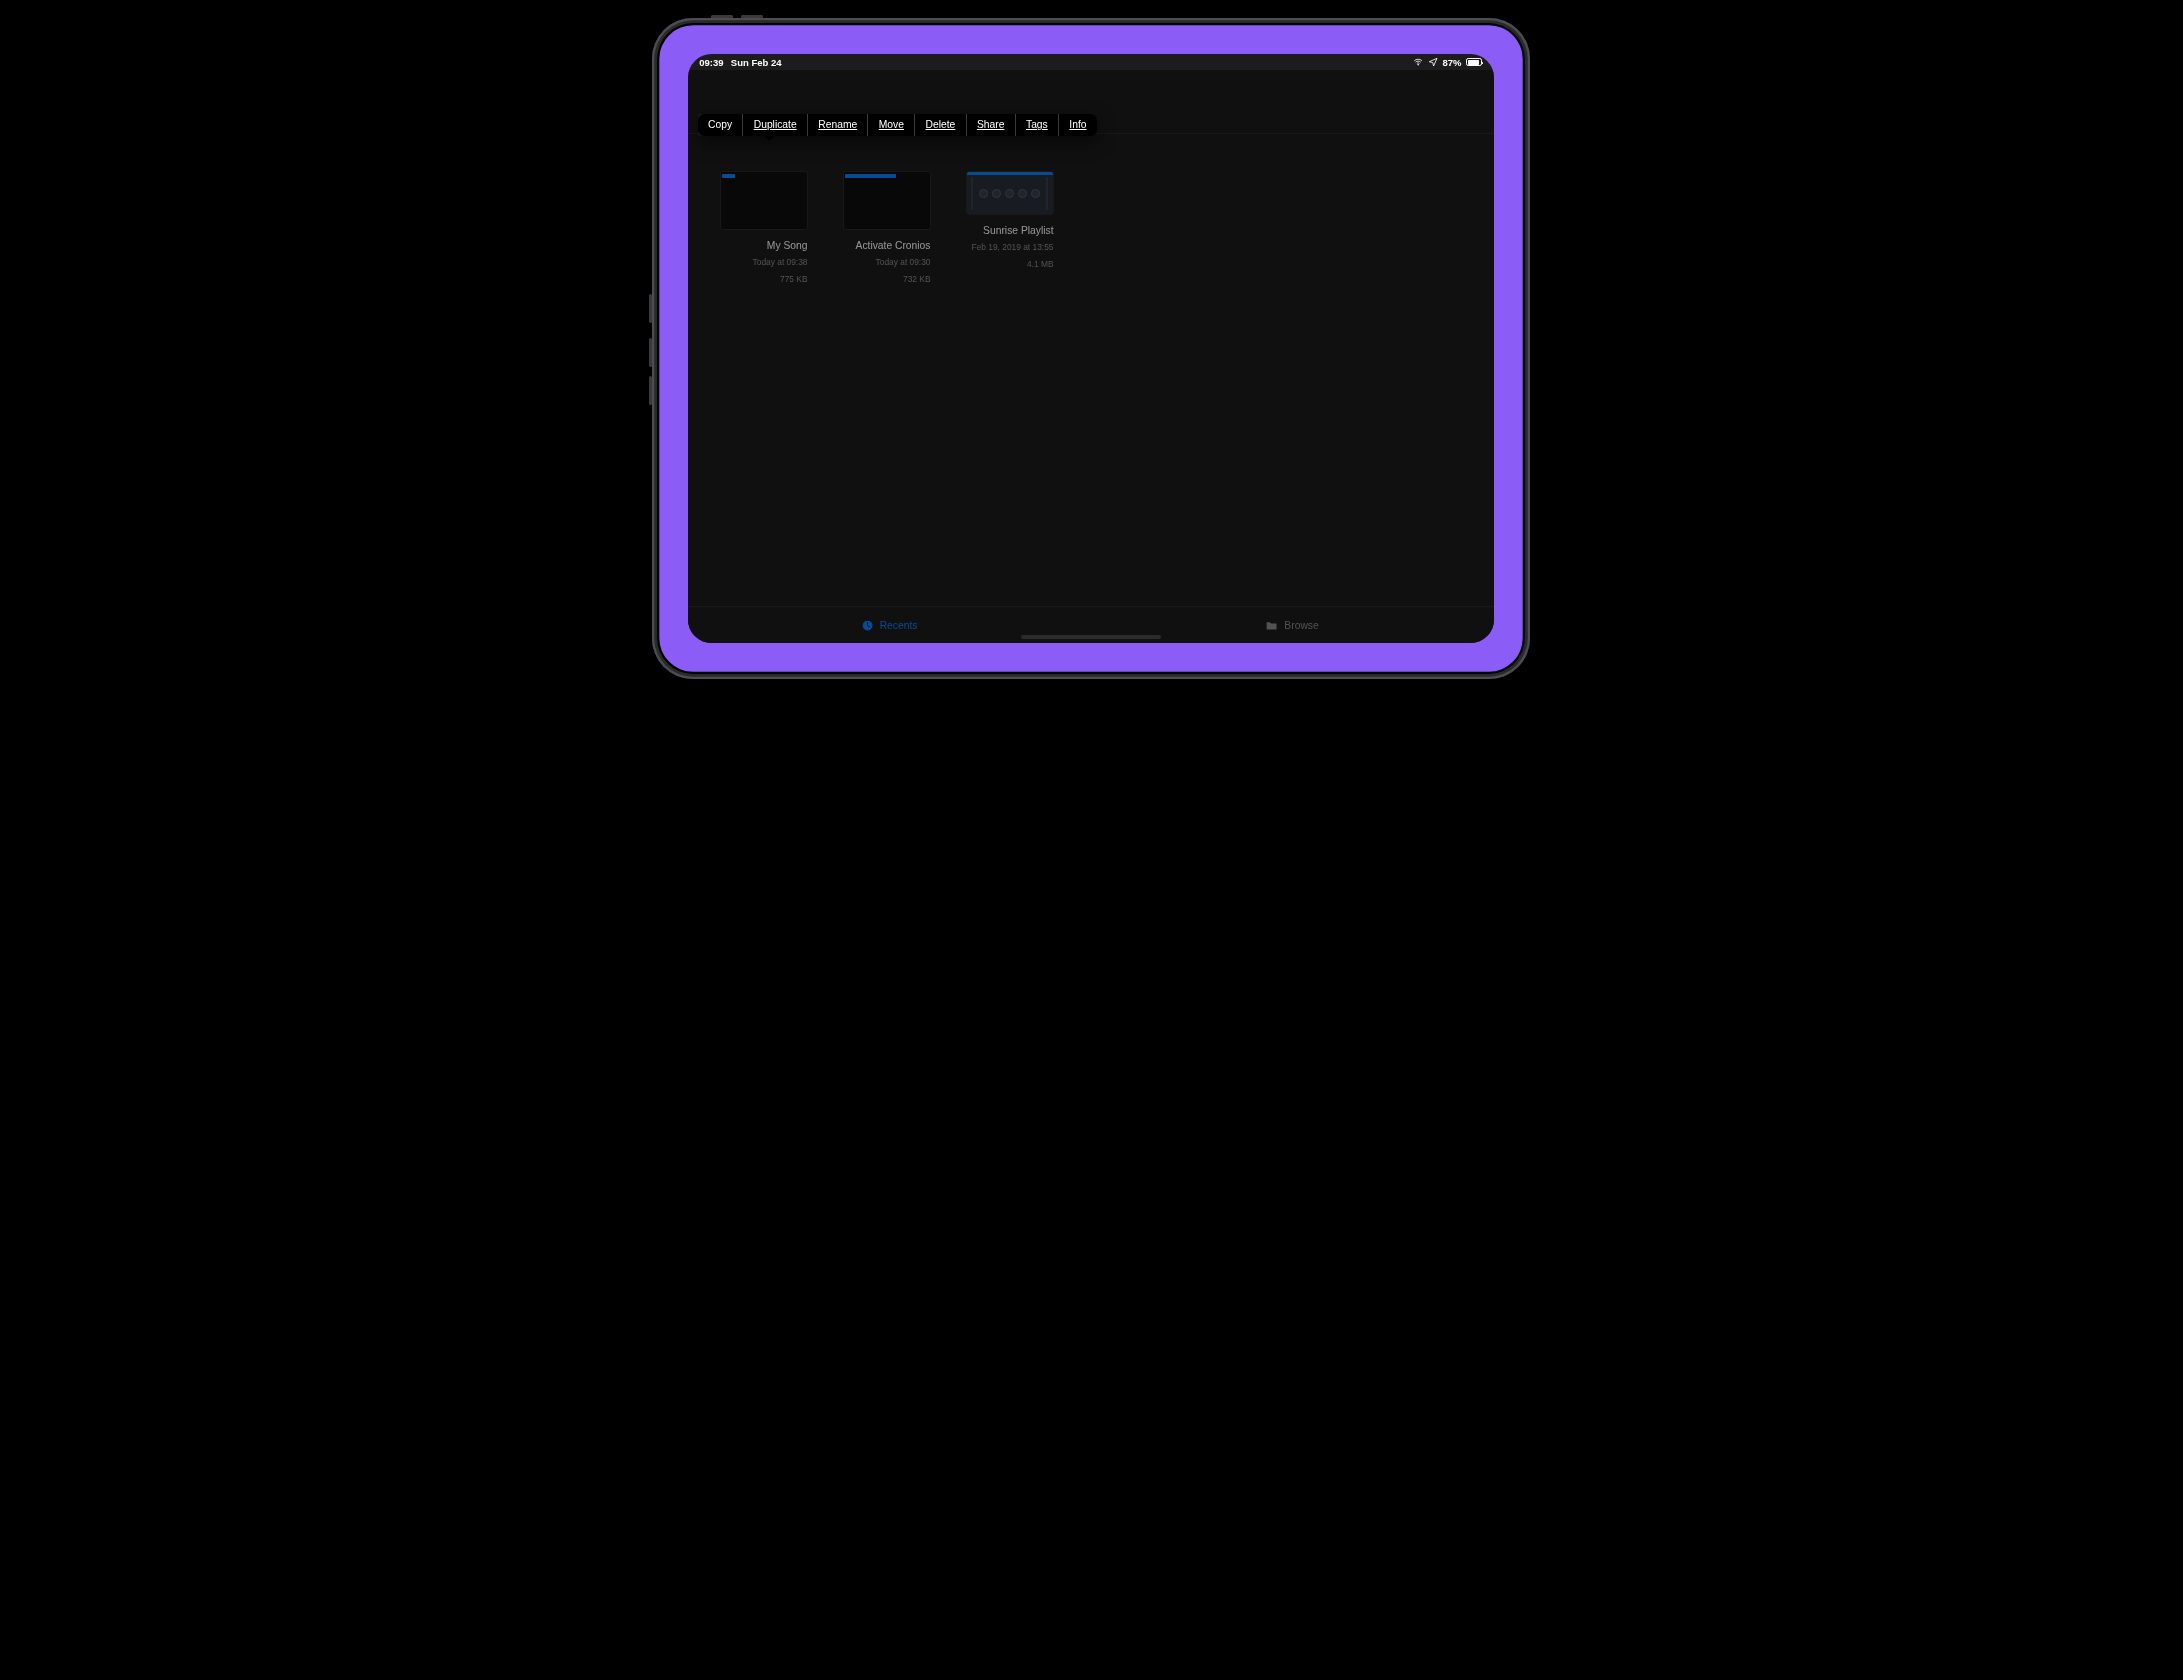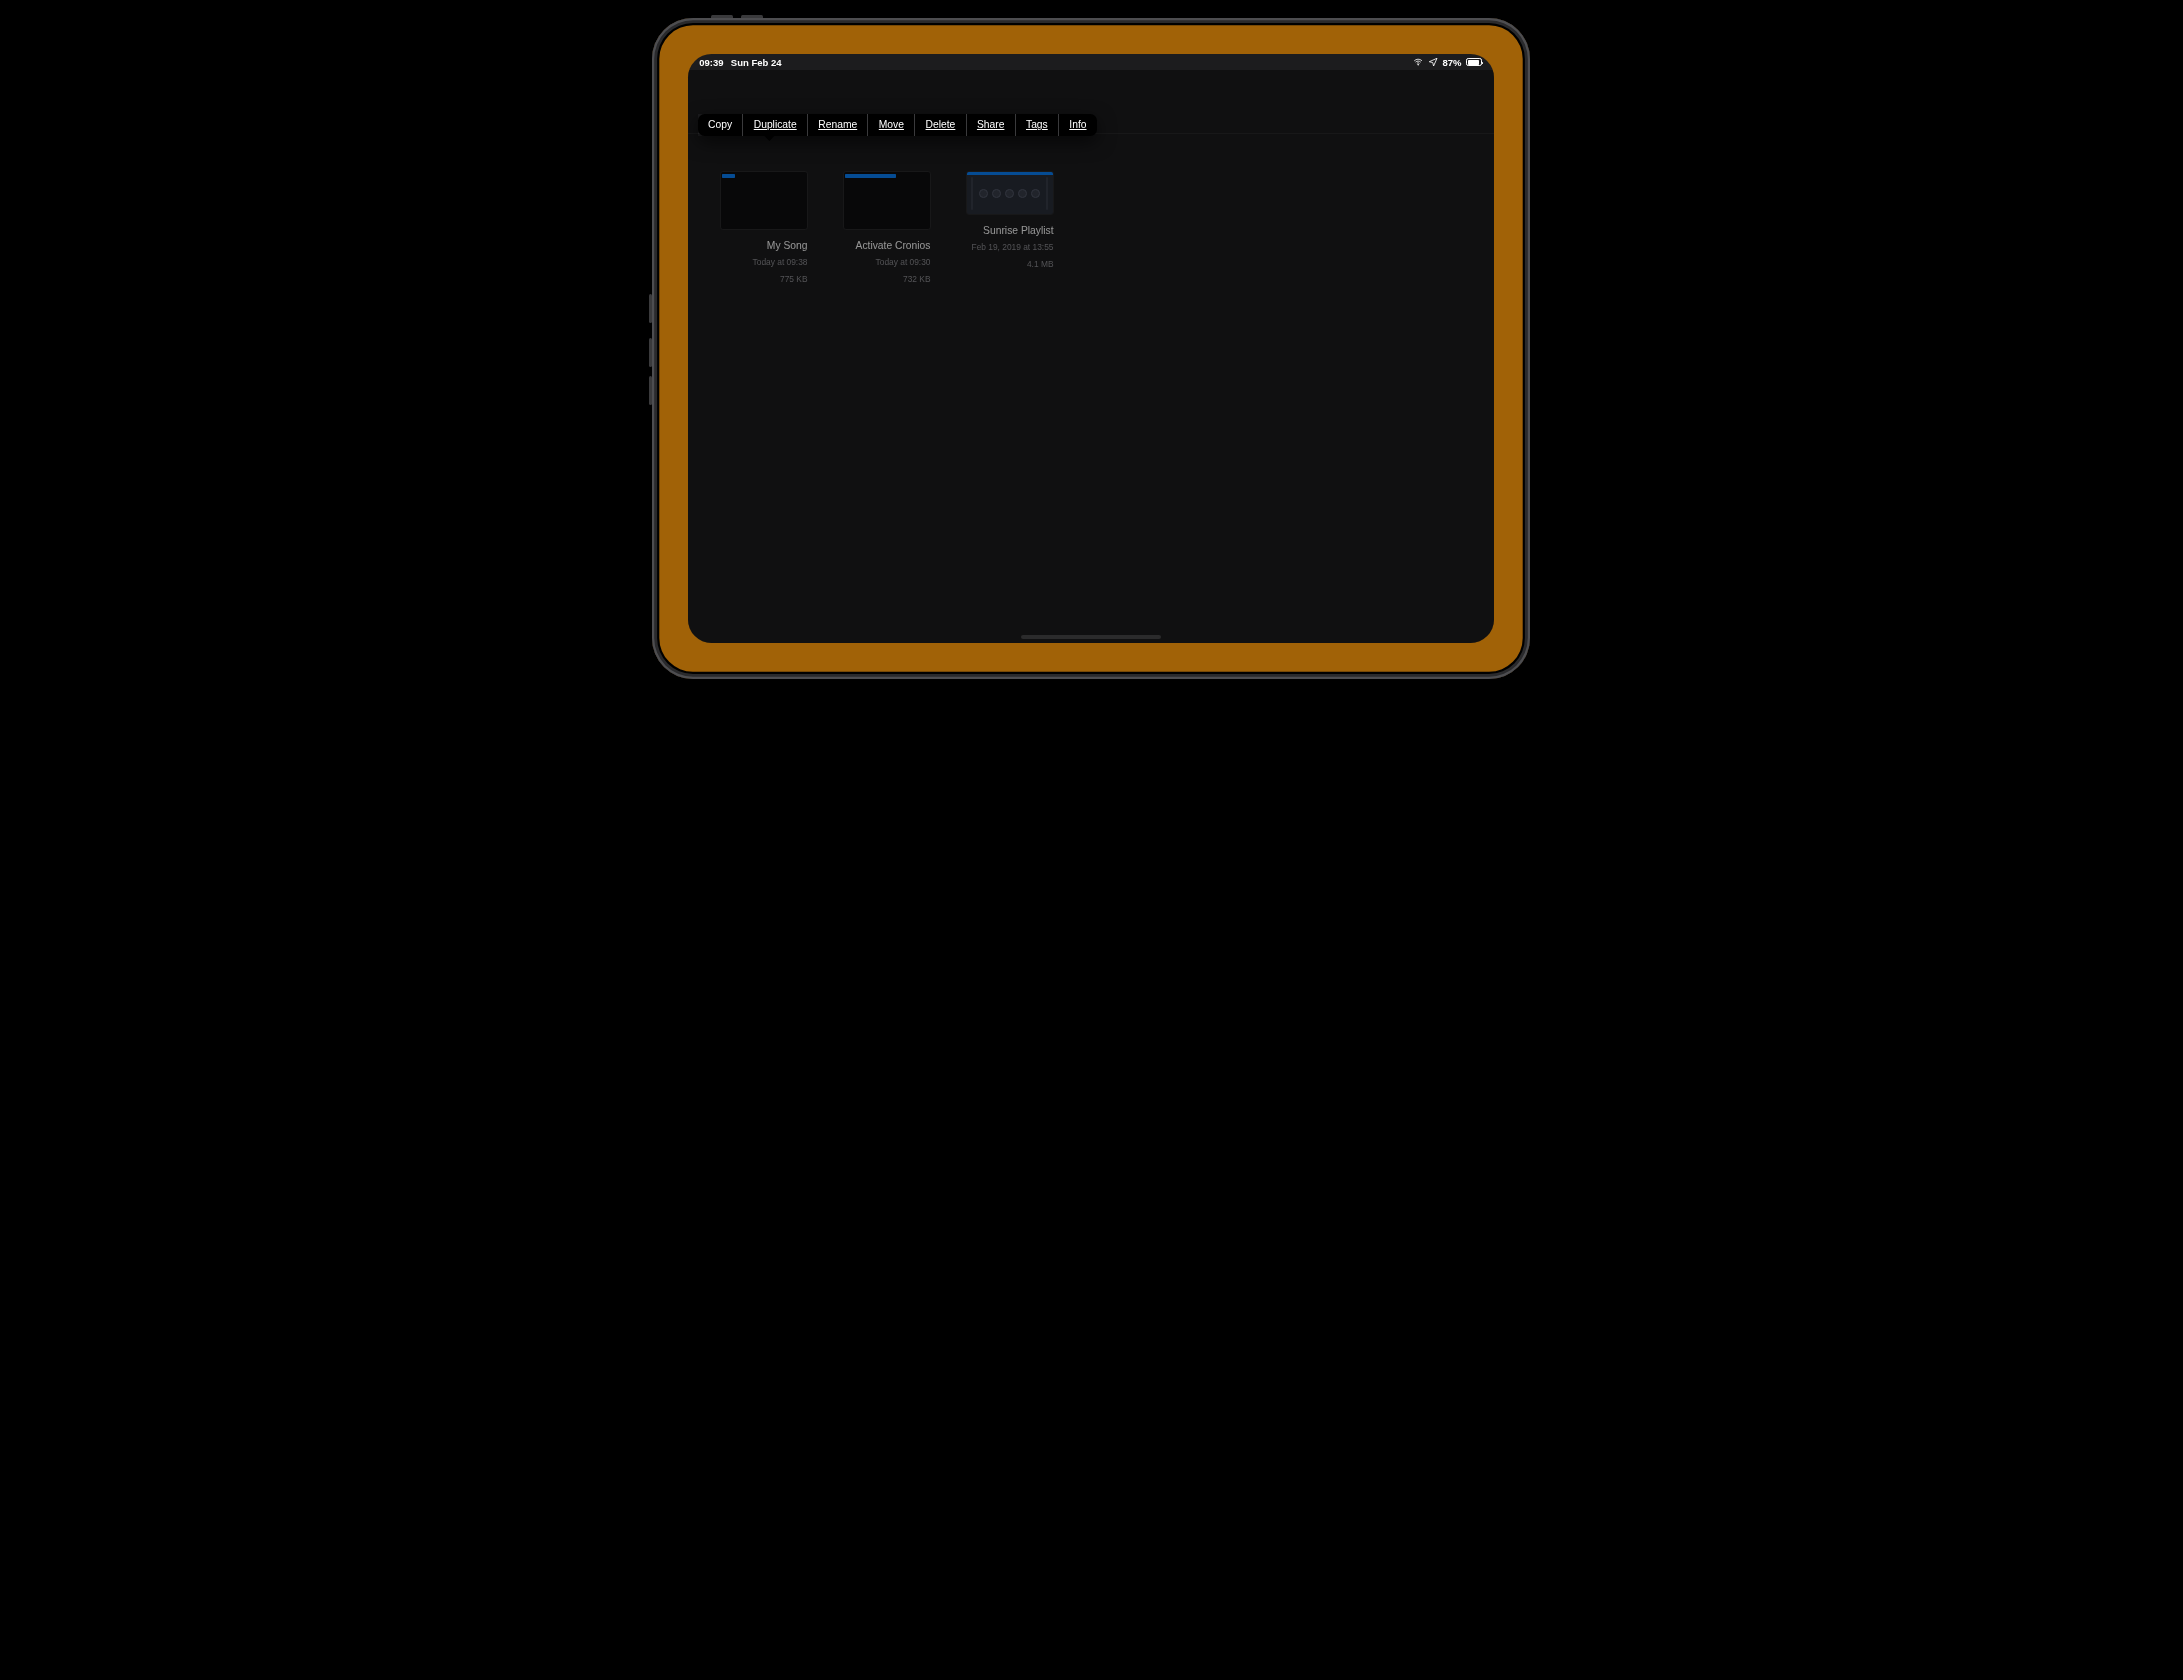"09:39" .frame { background: #a16207 -> #8b5cf6 }
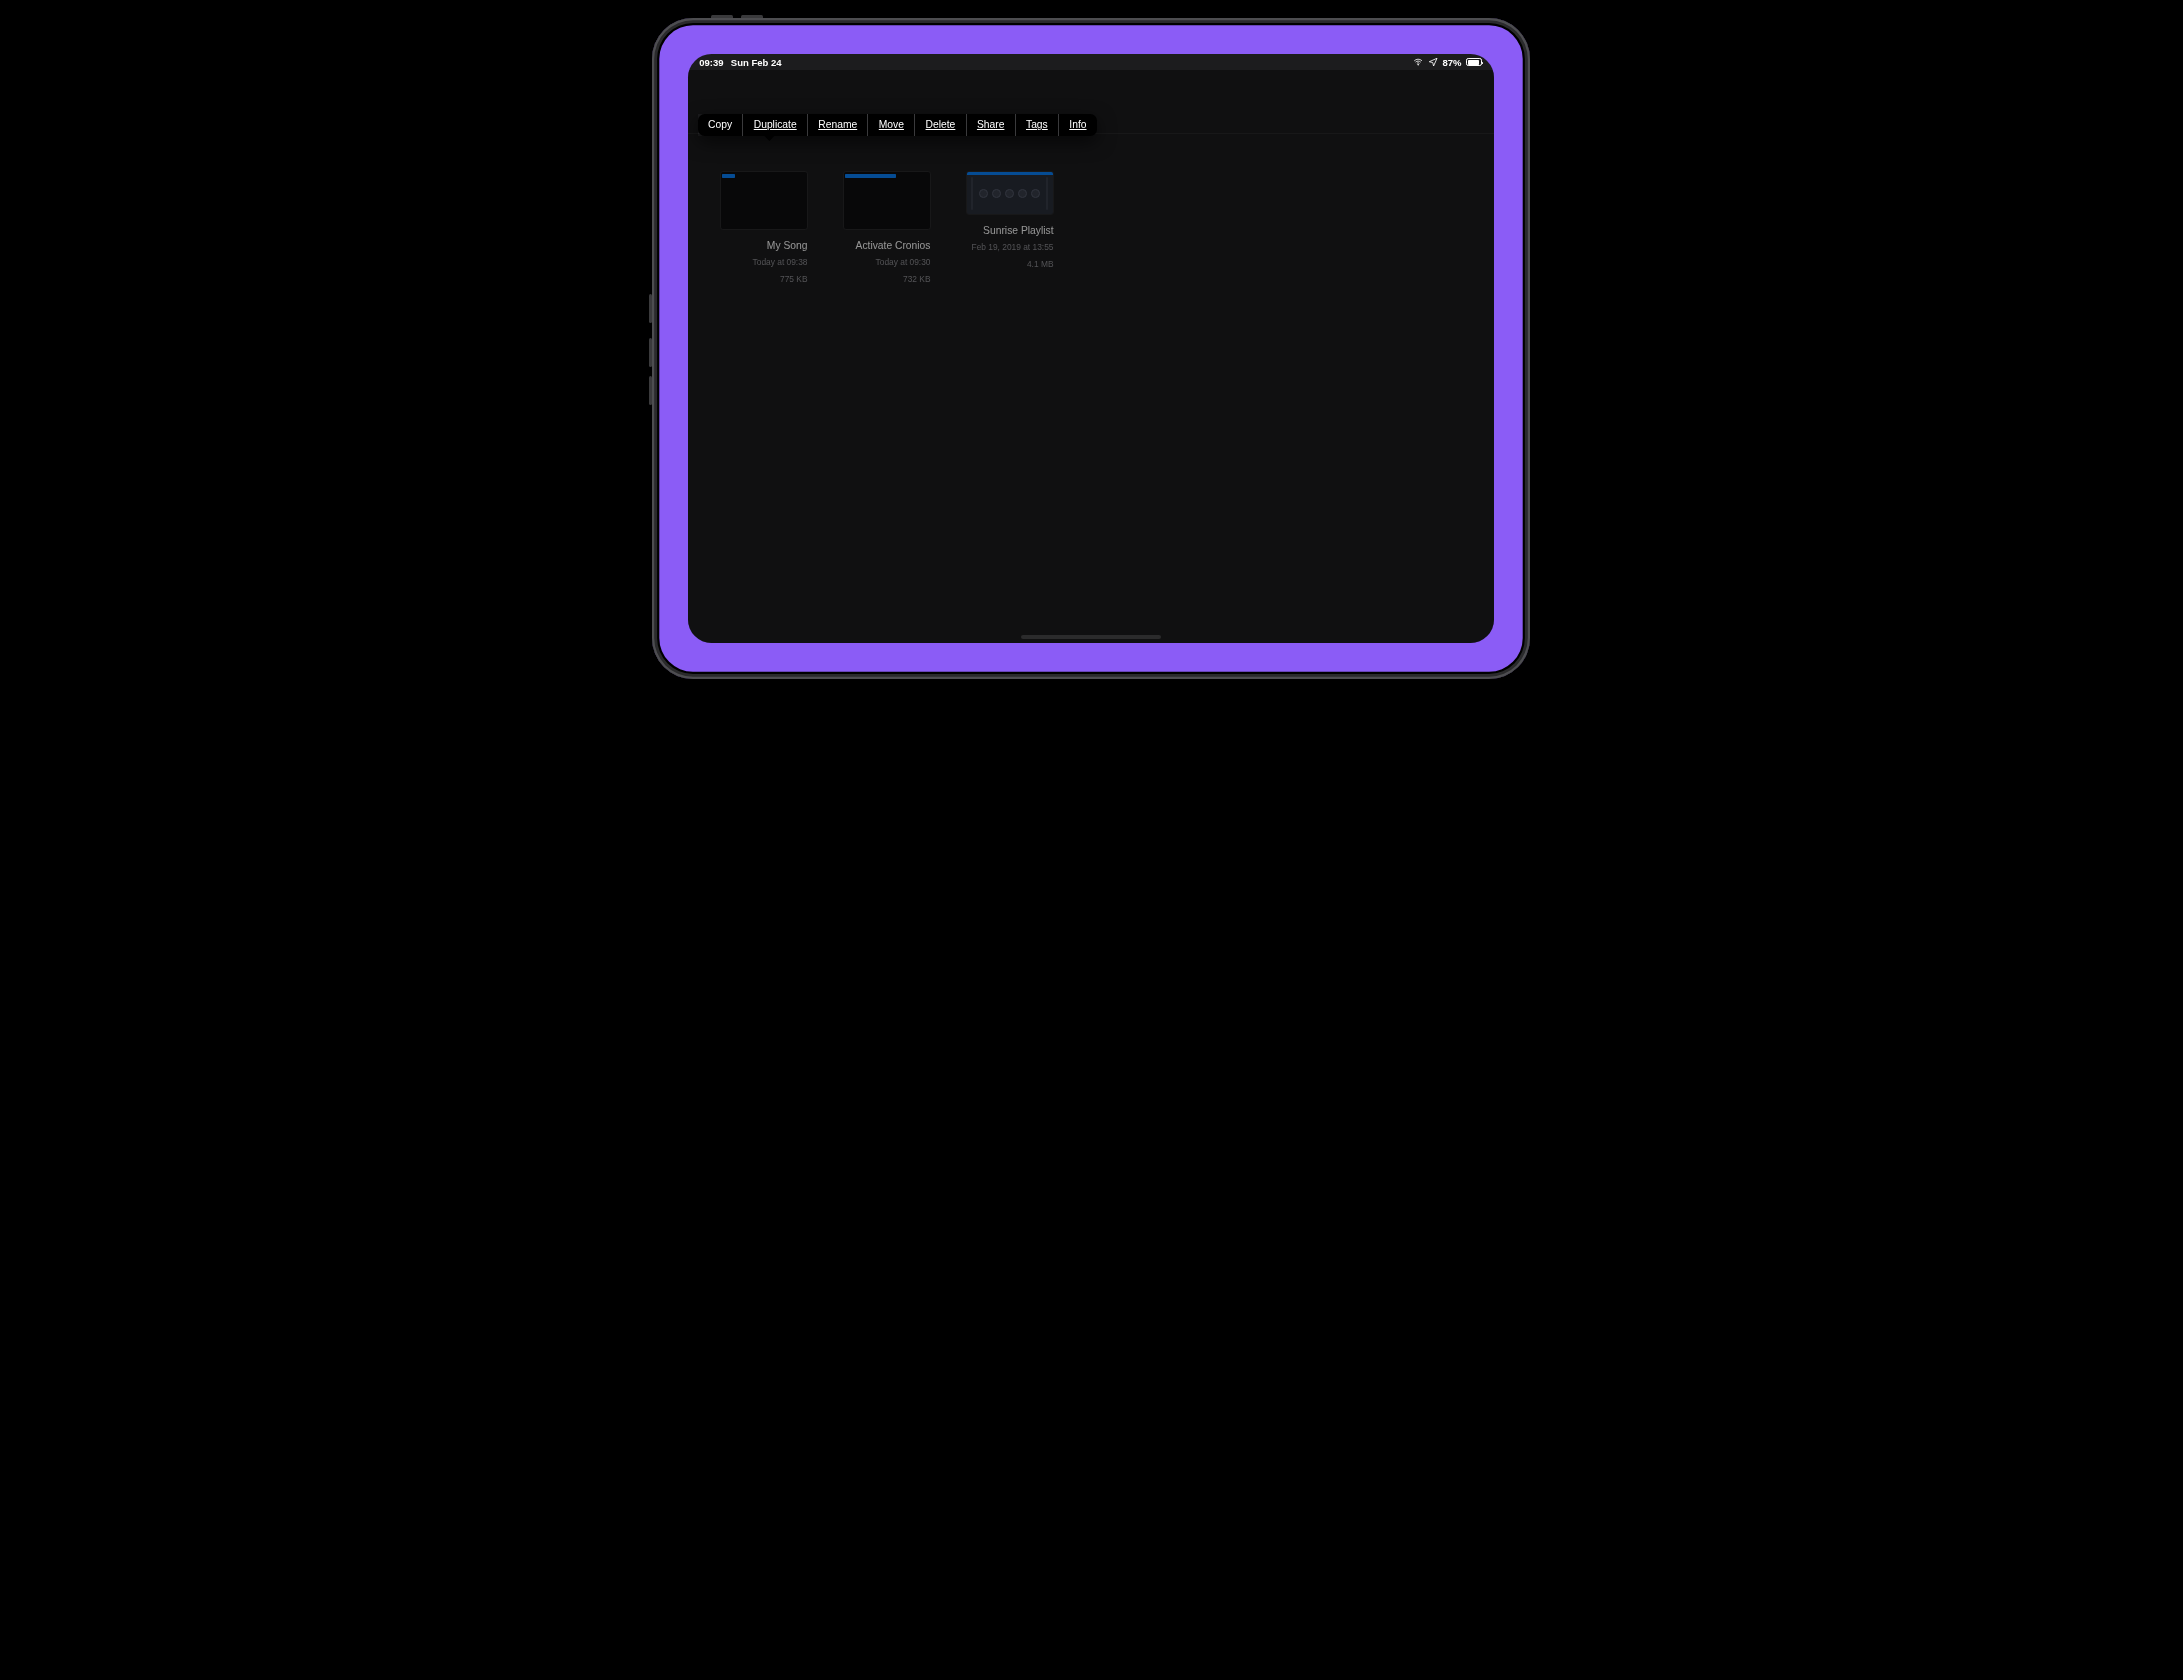"Recents" div.tabbar { html: none -> <div> <div> <svg> <circle></circle> <path></path> </svg> <span>Recents</span> </div> <div> <svg> <path></path> </svg> <span>Browse</span> </div> </div> }
